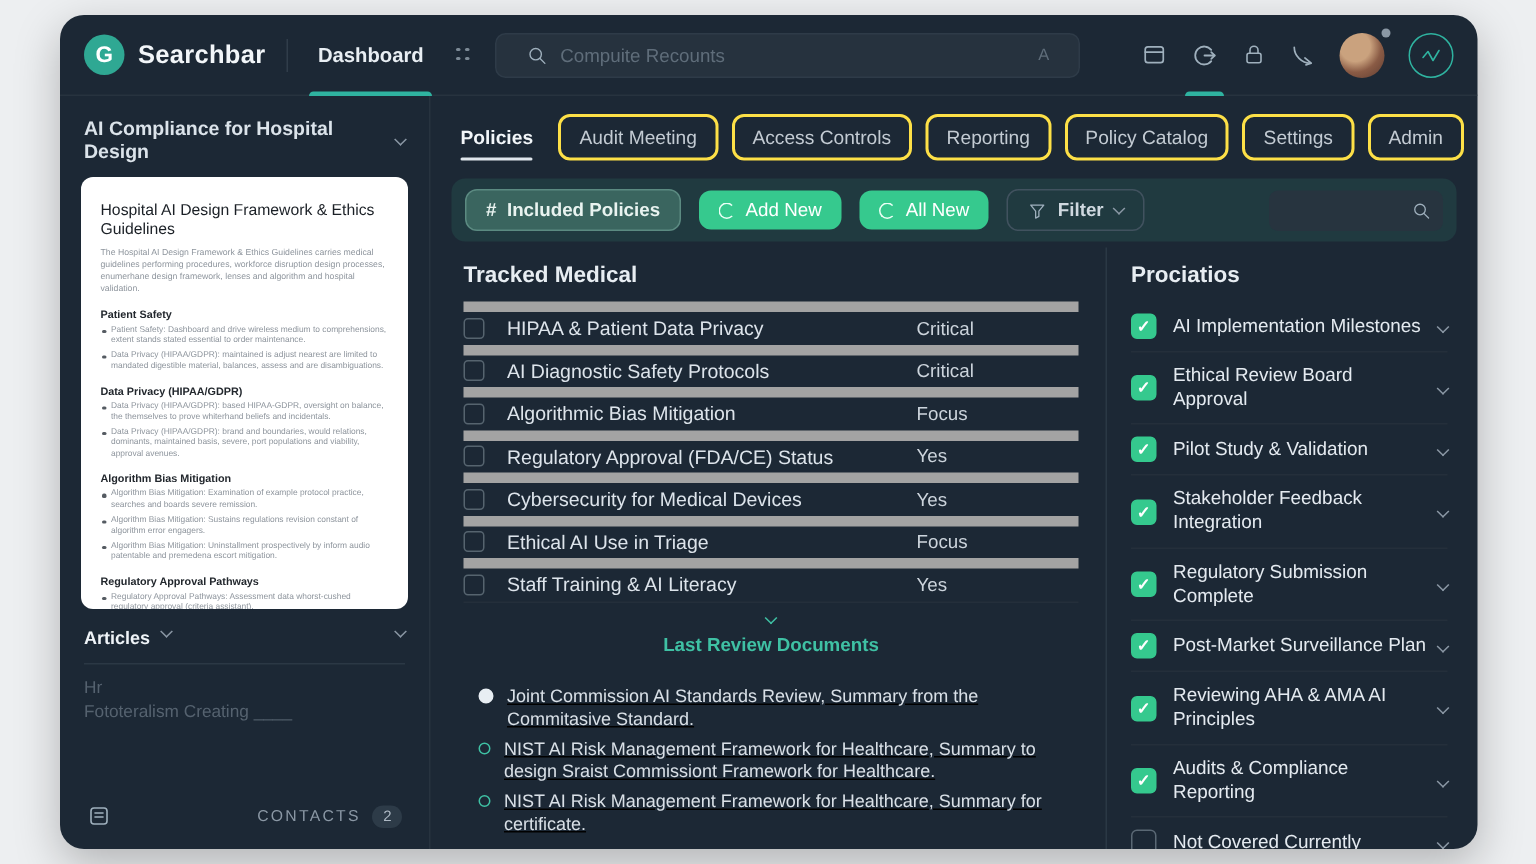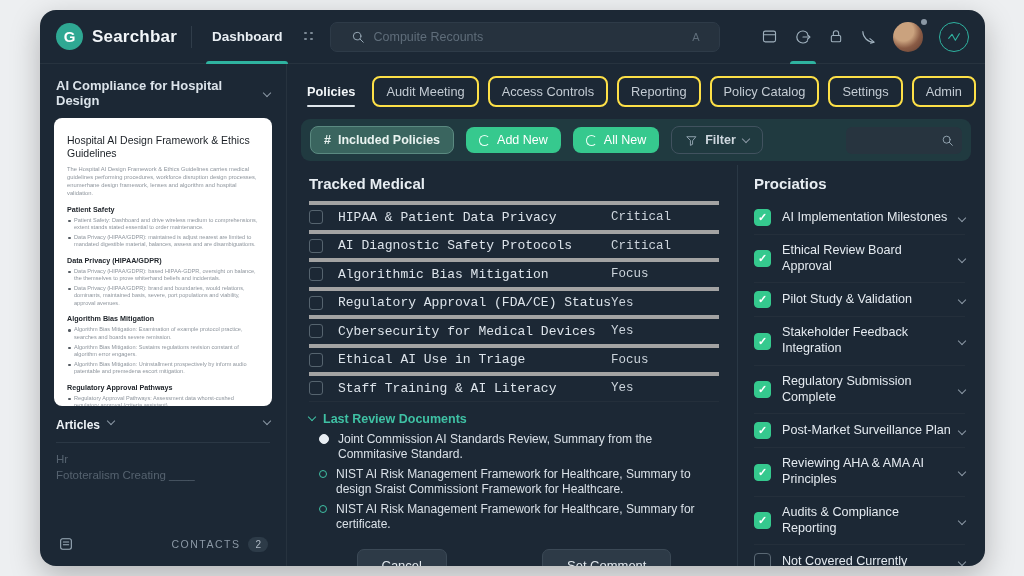"HIPAA & Patient Data Privacy" .trow { border-top: 4px solid #a3a3a3 -> 7px solid #a3a3a3; font-family: Liberation Mono, monospace -> none }
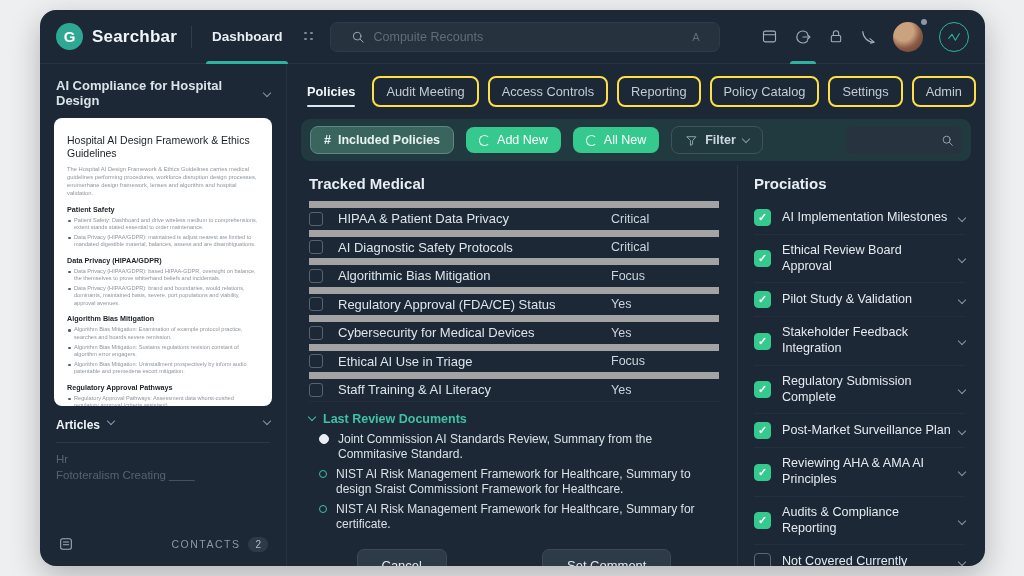"Last Review Documents" .review-head { flex-direction: none -> column }
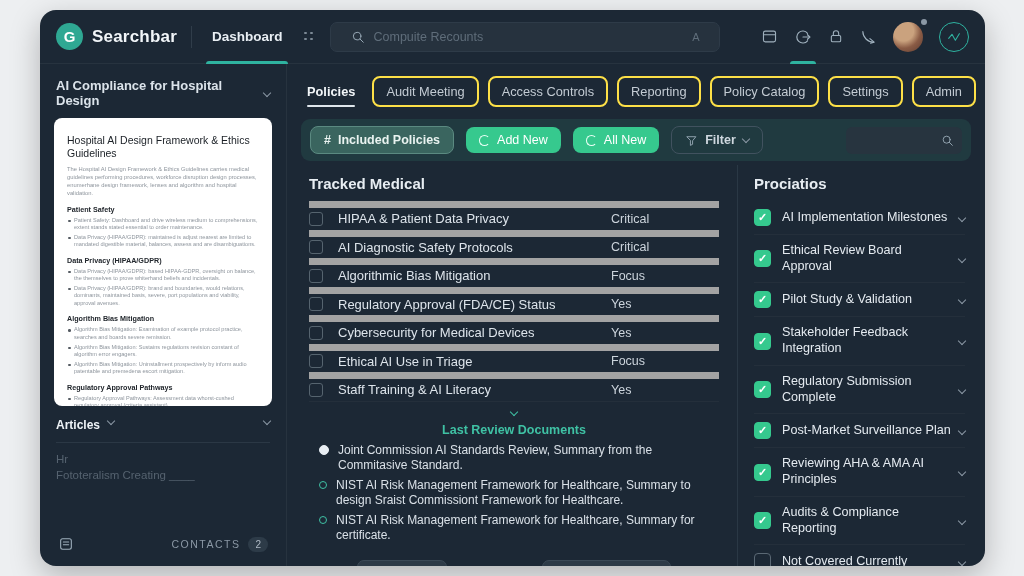"Joint Commission AI Standards Review," .review-list { margin: 6px 0 0 10px -> 20px 0 0 10px; text-decoration: none -> underline }
